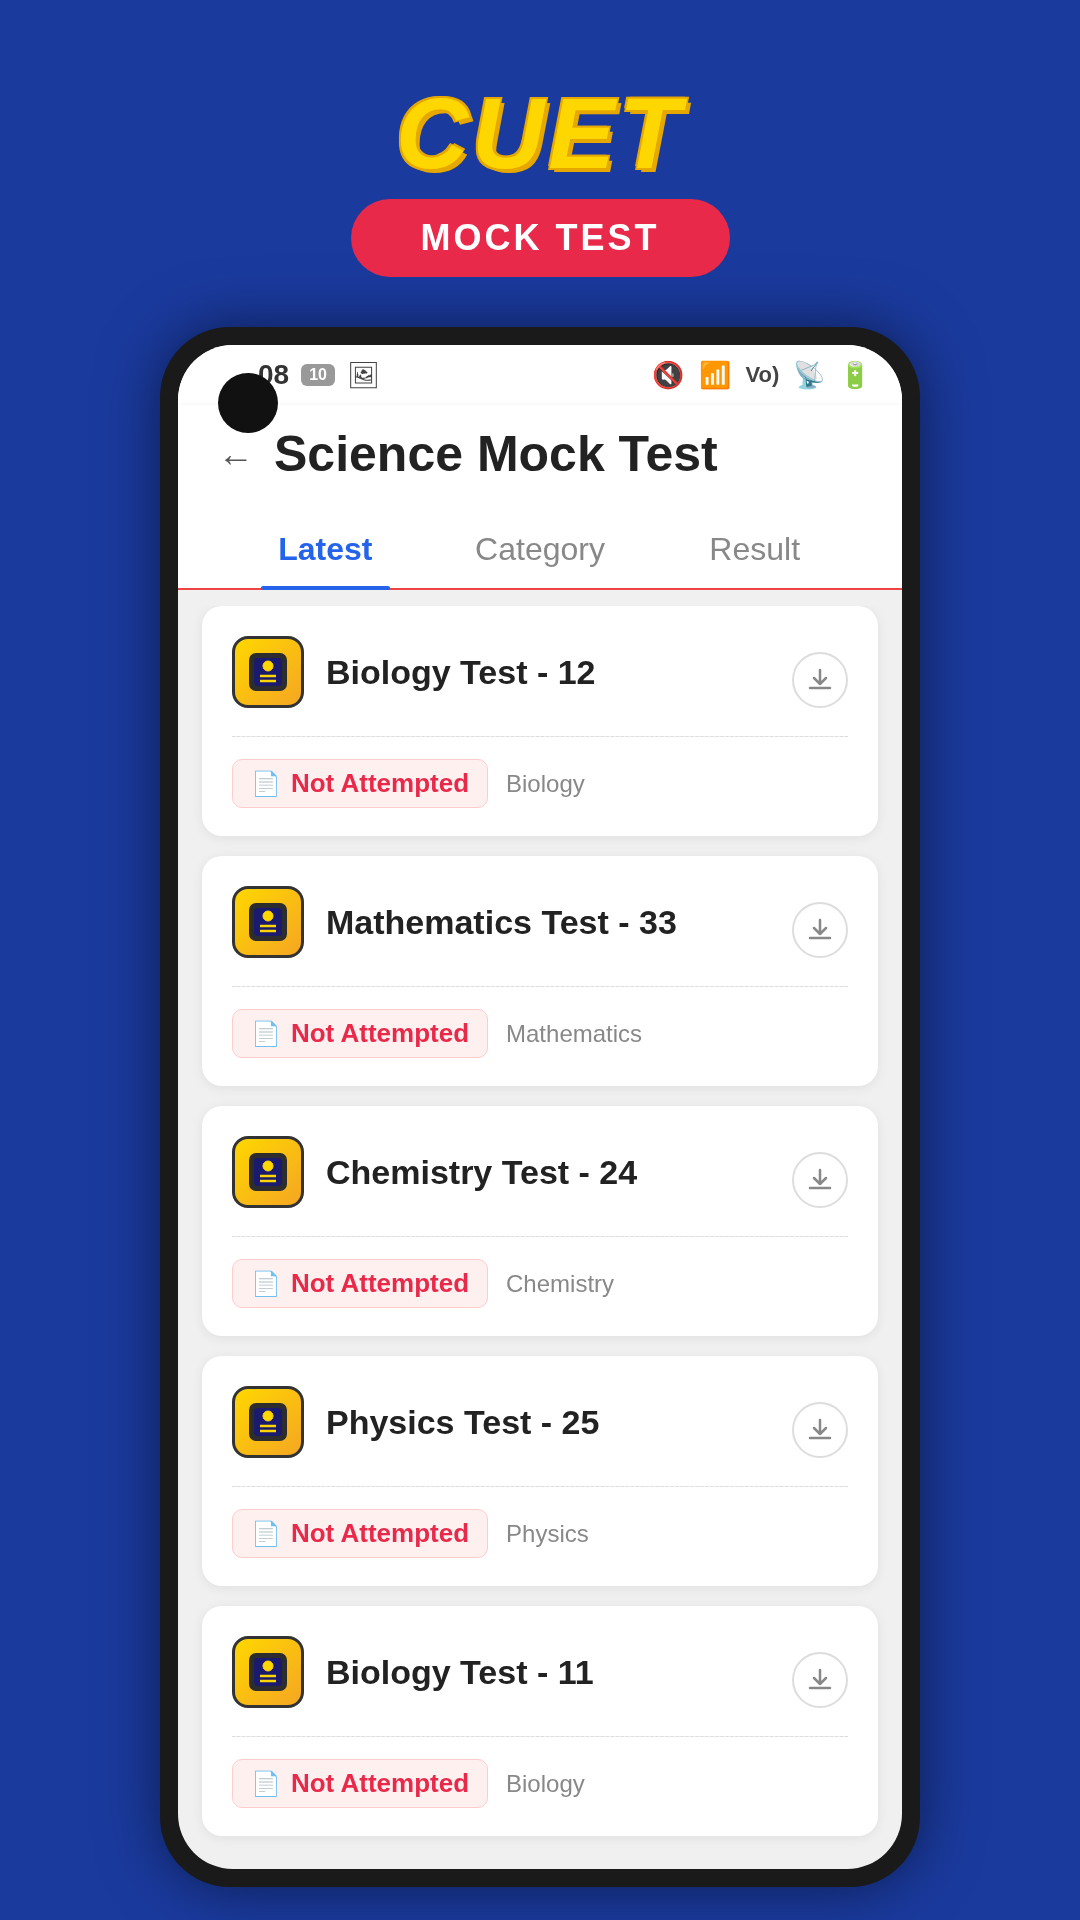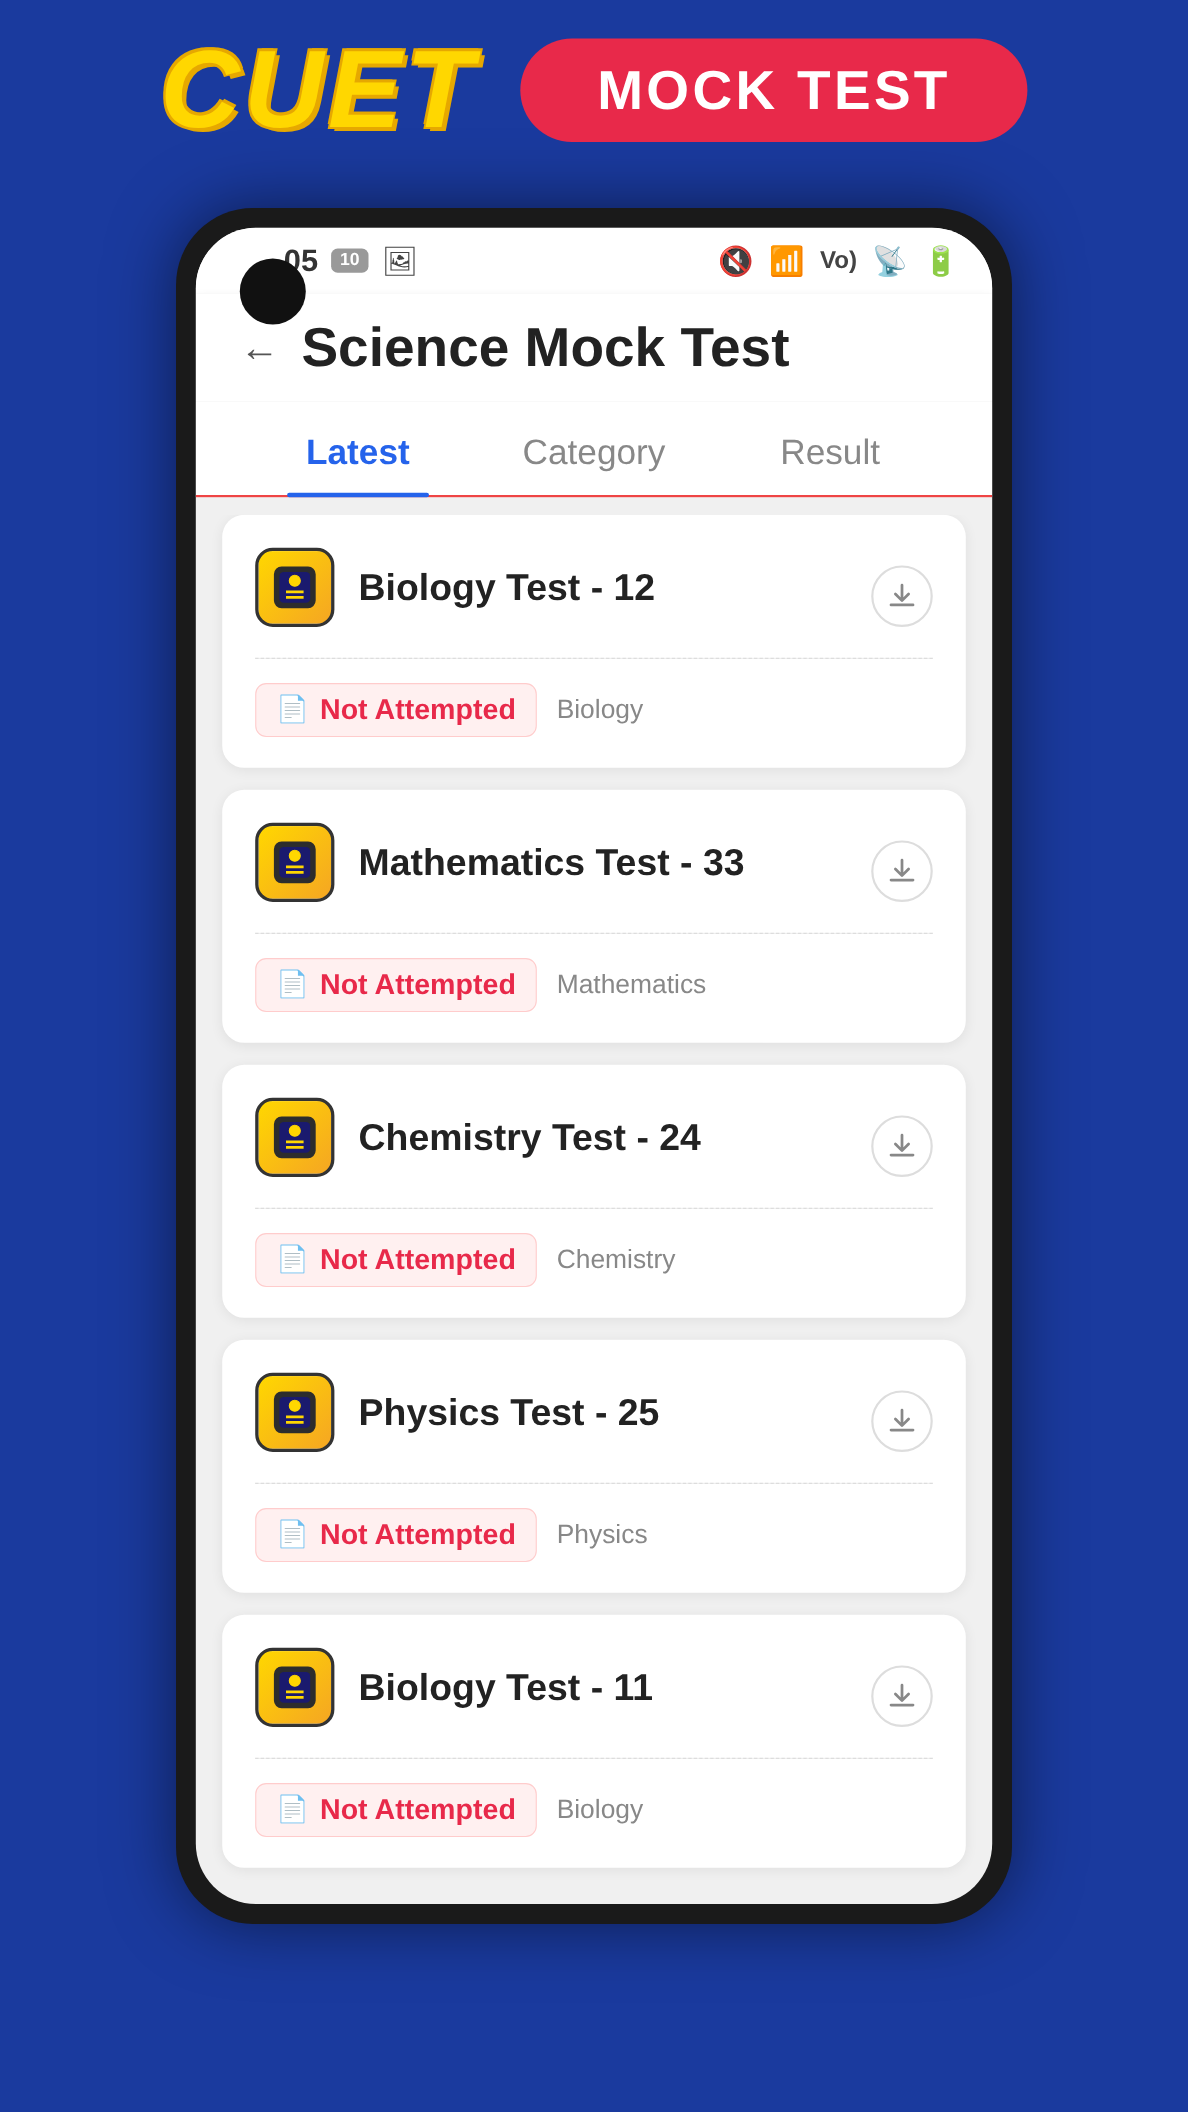"CUET" .top-branding { flex-direction: row -> column; gap: 39px -> 8px; padding-top: 24px -> 76px }
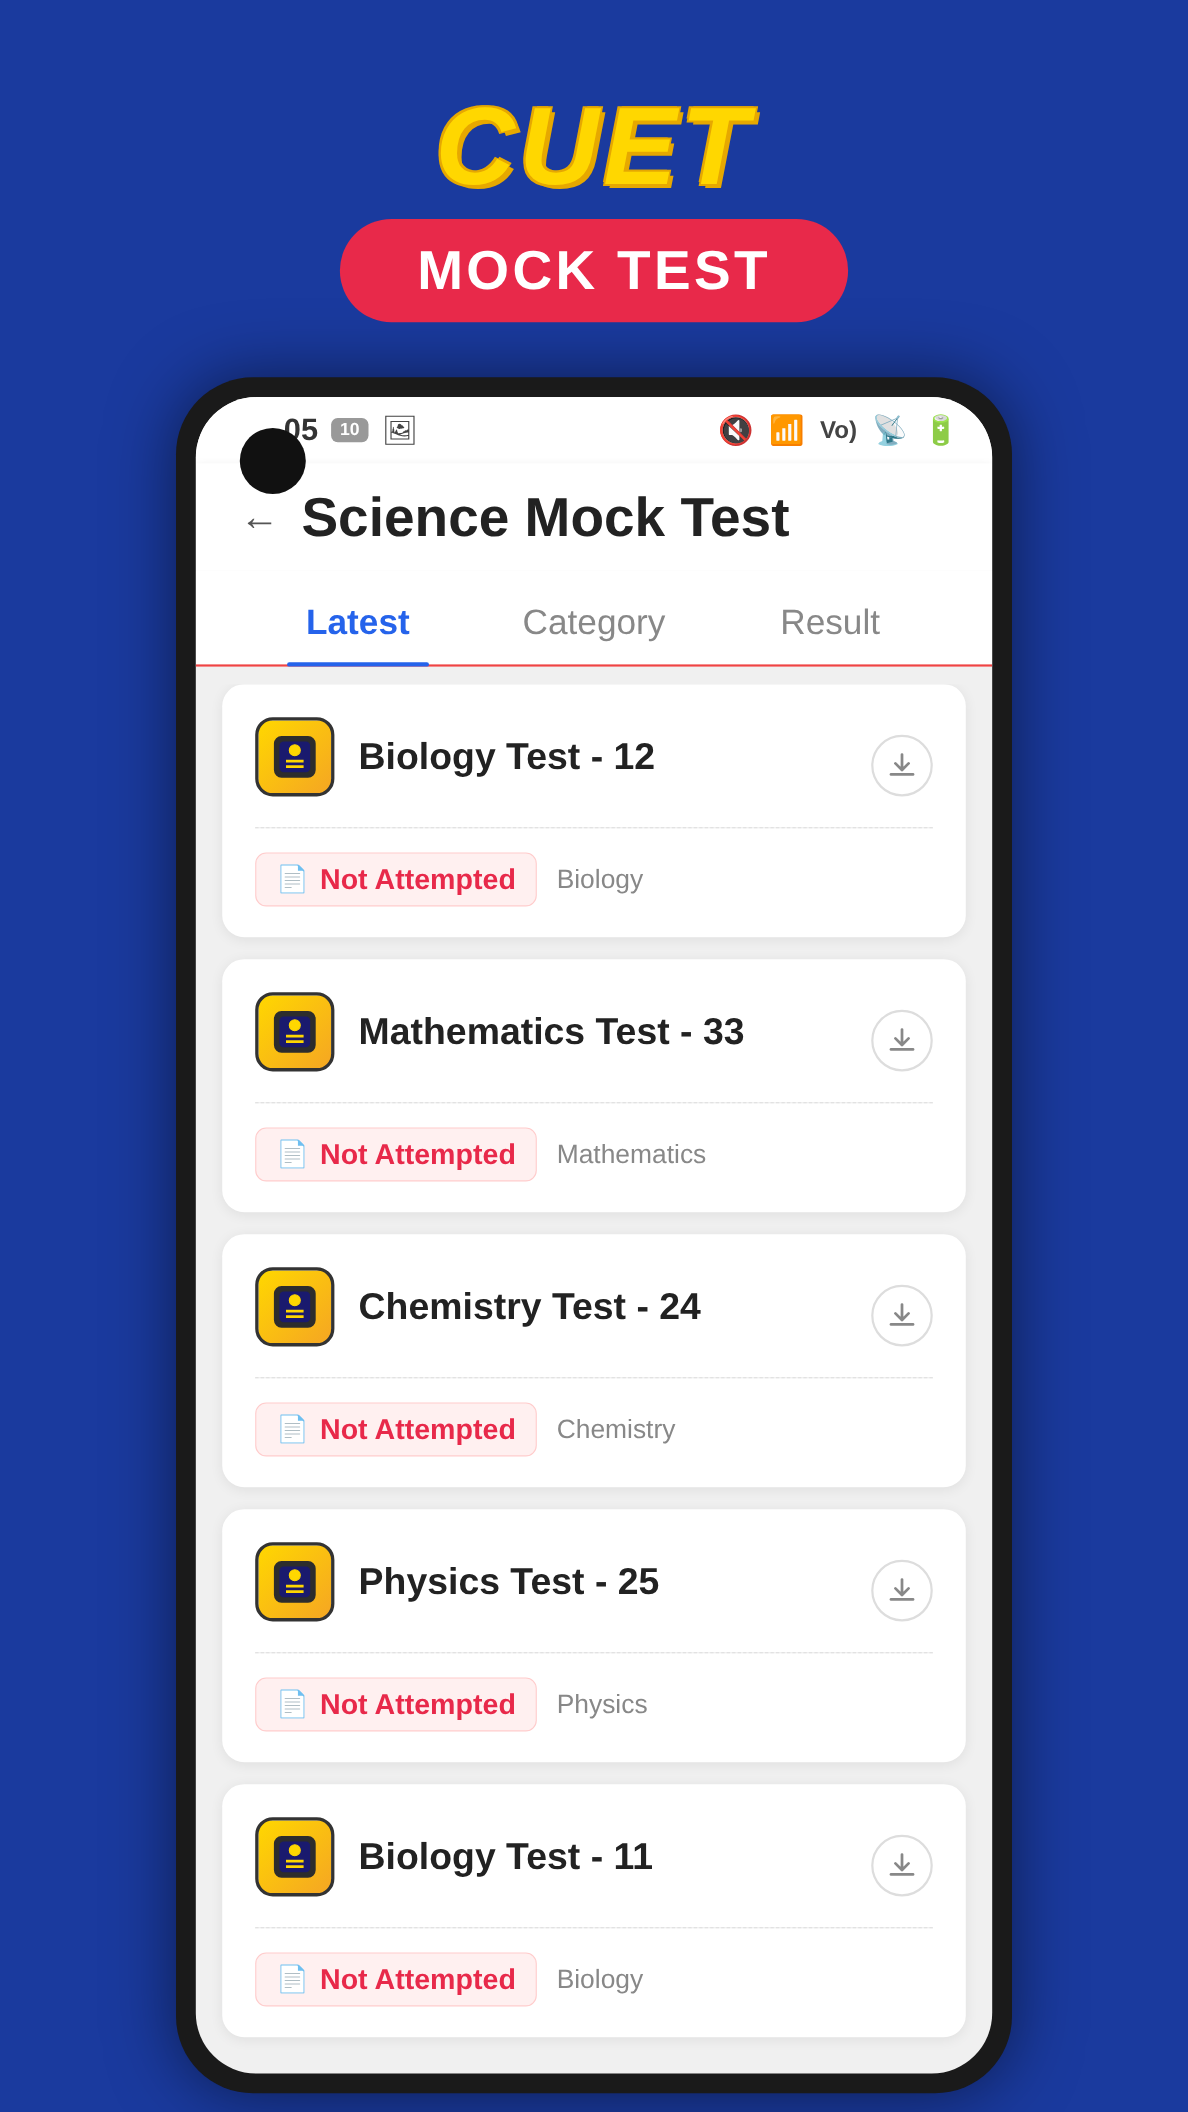"MOCK TEST" .mock-test-badge { font-size: 50px -> 36px }
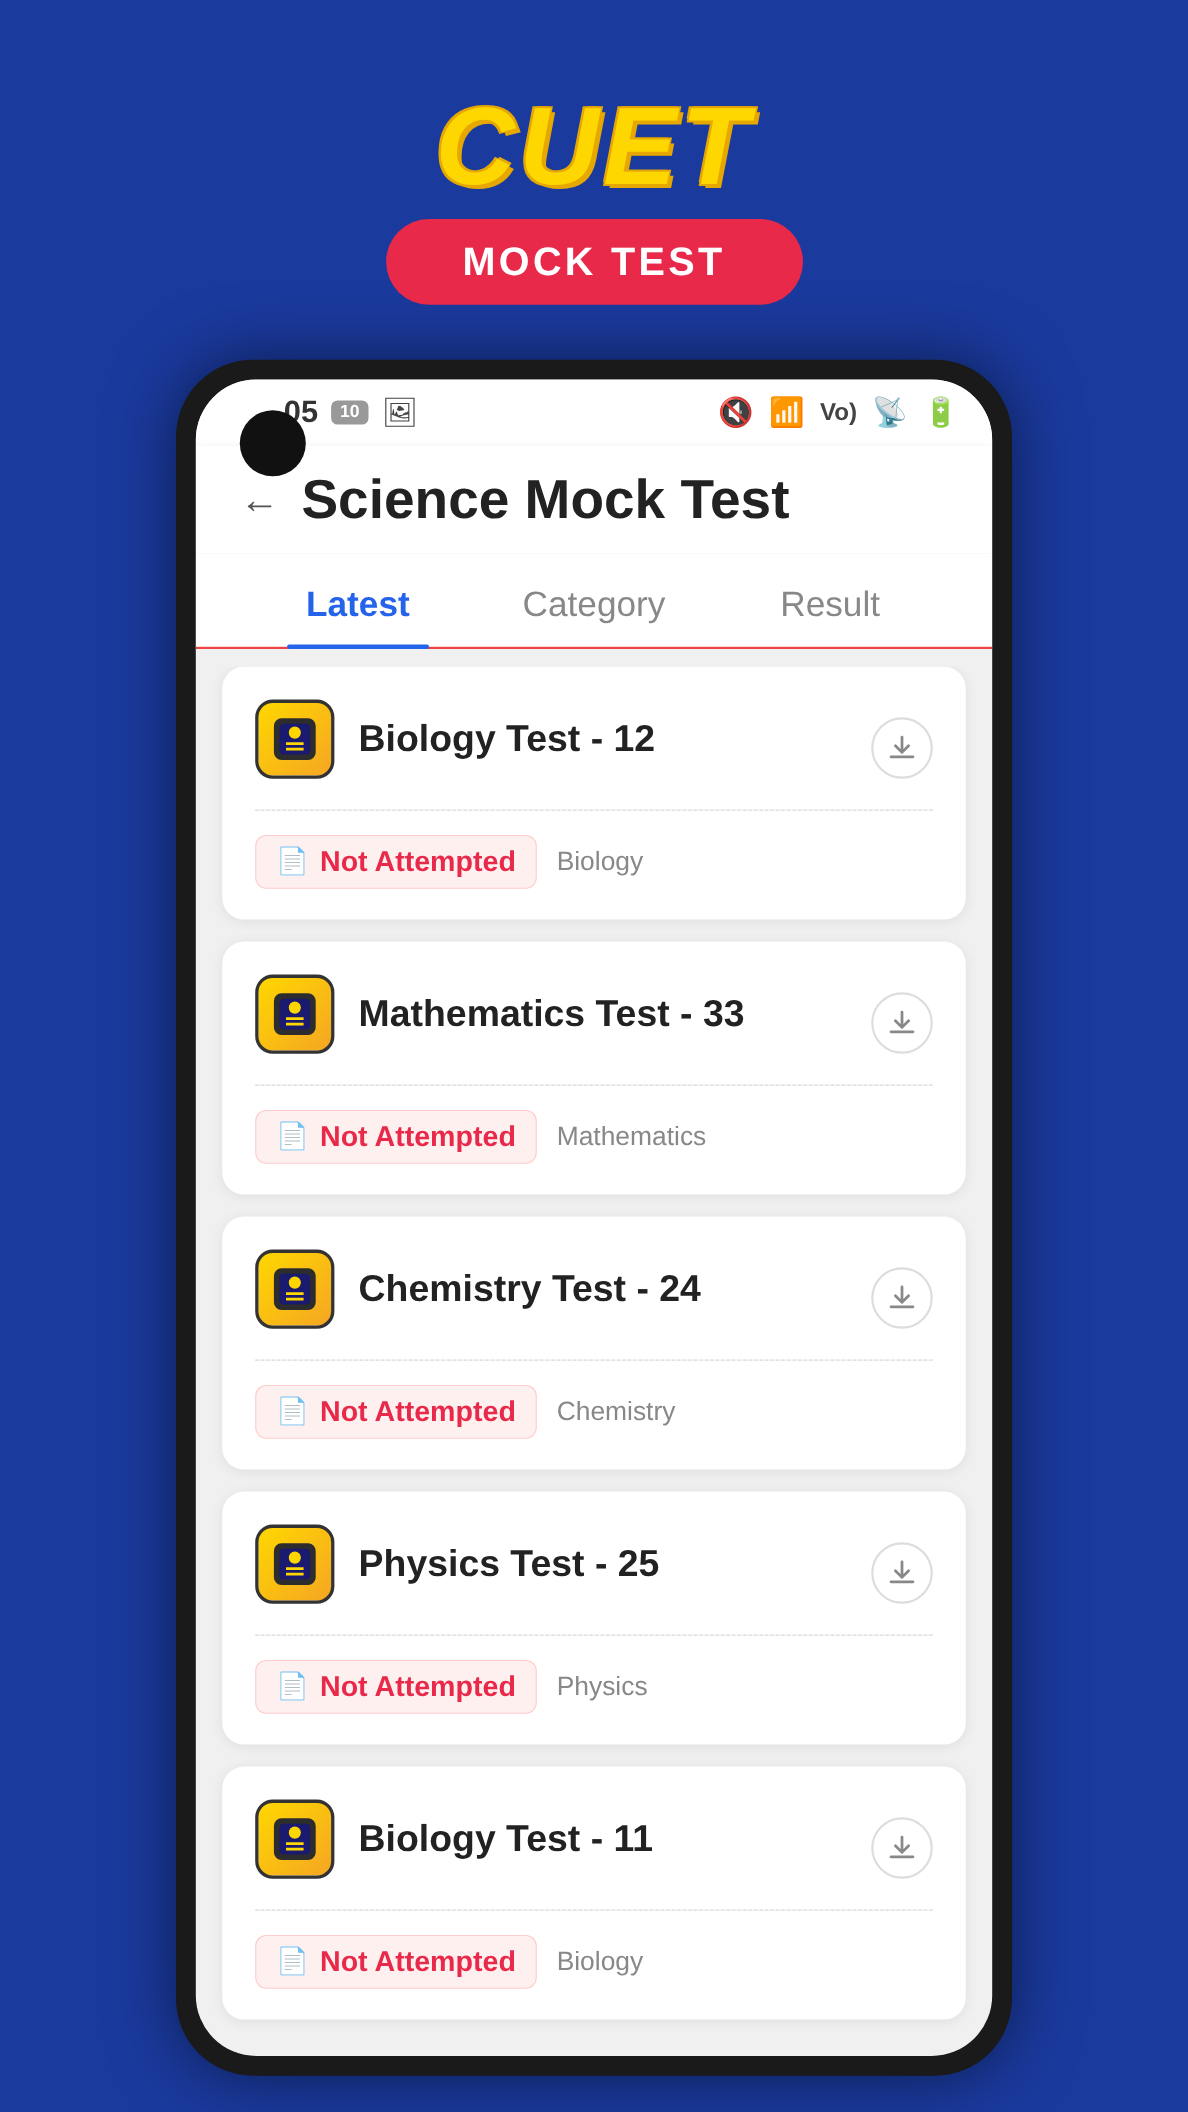"05" span.status-time { text: 05 -> 08 }
